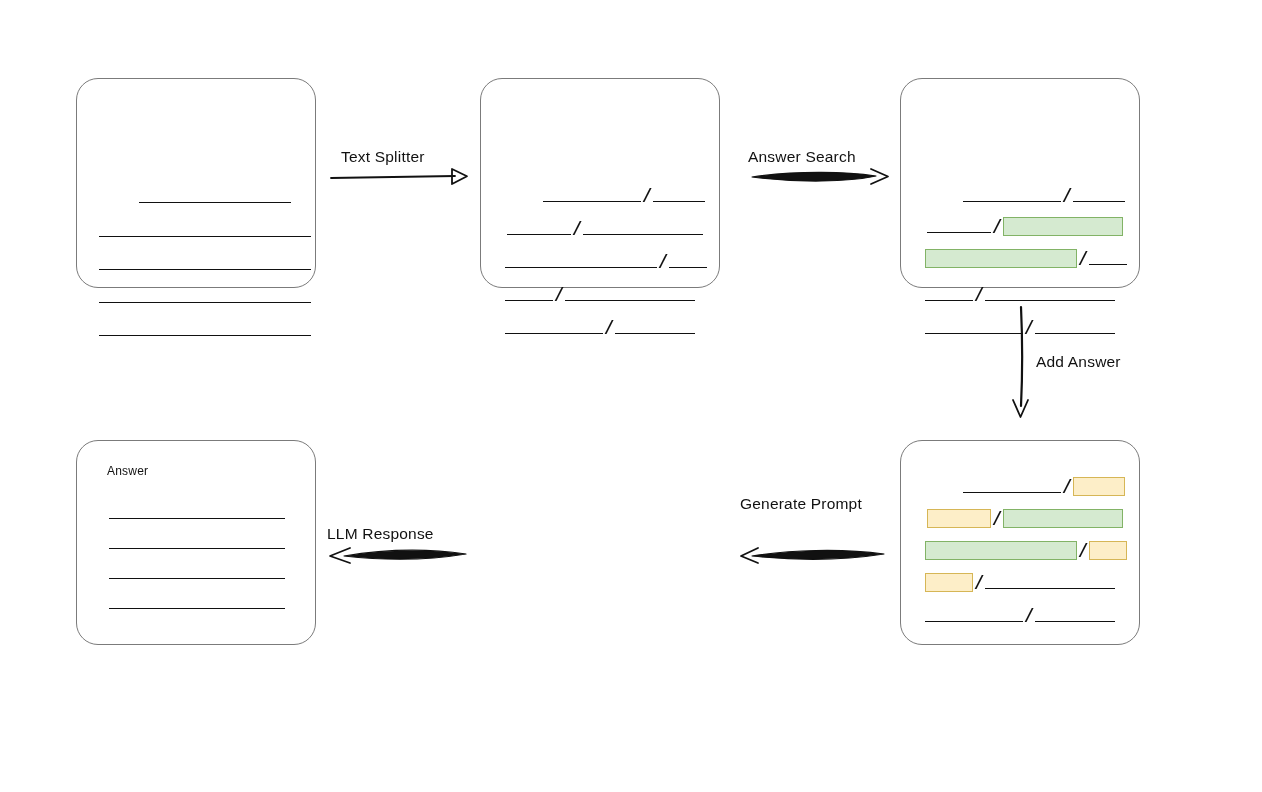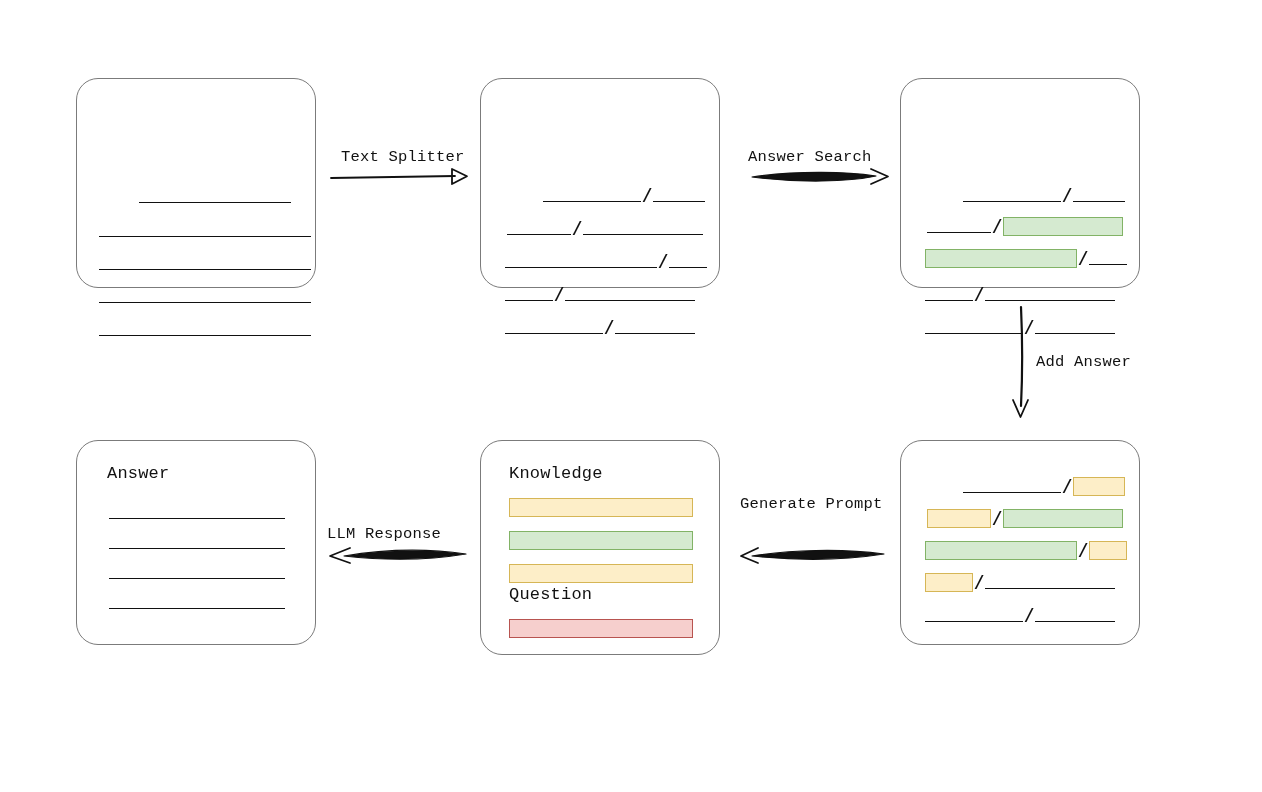"Text Splitter" .hand { font-family: Liberation Mono, monospace -> Liberation Sans, sans-serif }
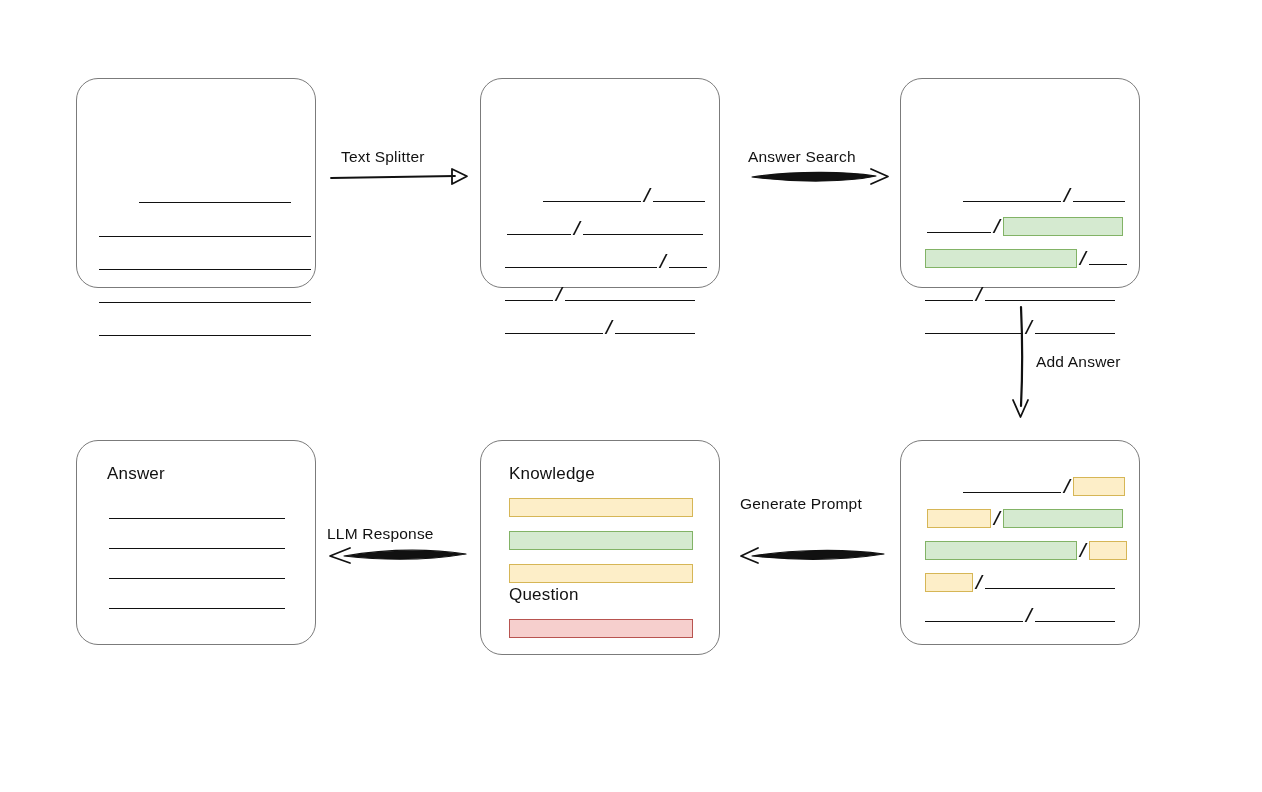"Answer" .node-title { font-size: 17px -> 12px }
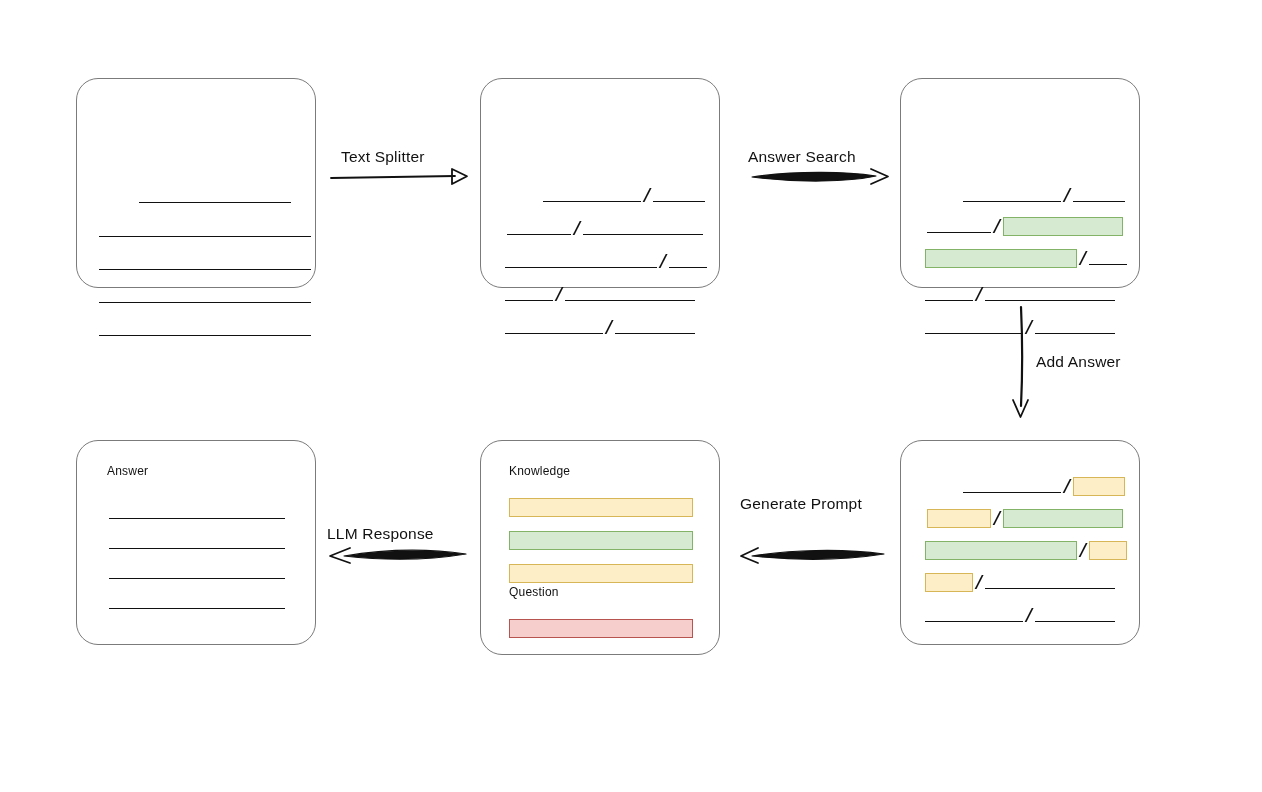"Knowledge" div.node { html: <div> <span>Knowledge</span> <div></div> <div></div> <div></div> <span>Question</span> <div></div> </div> -> none }
